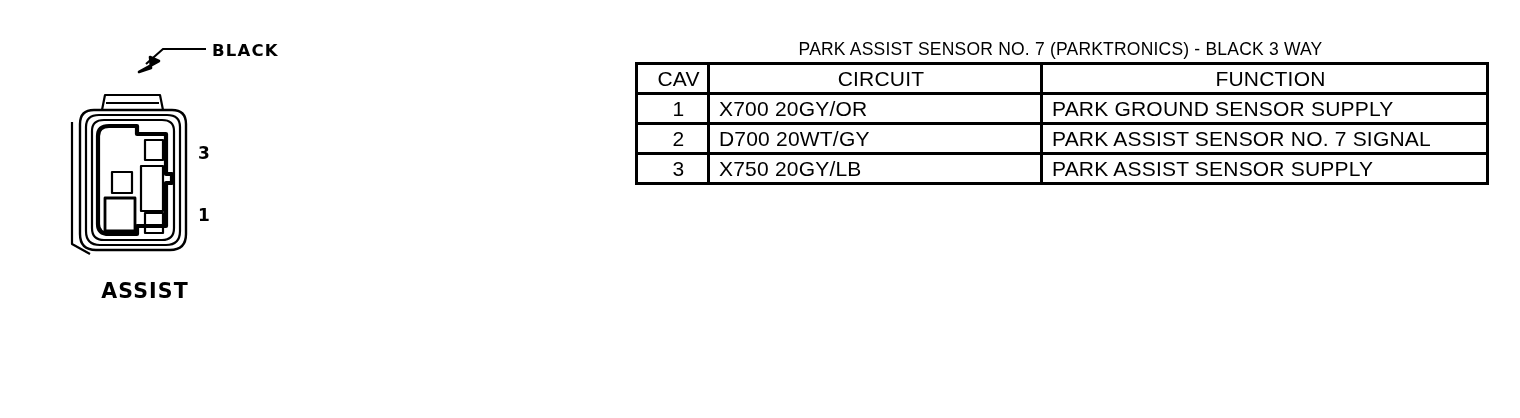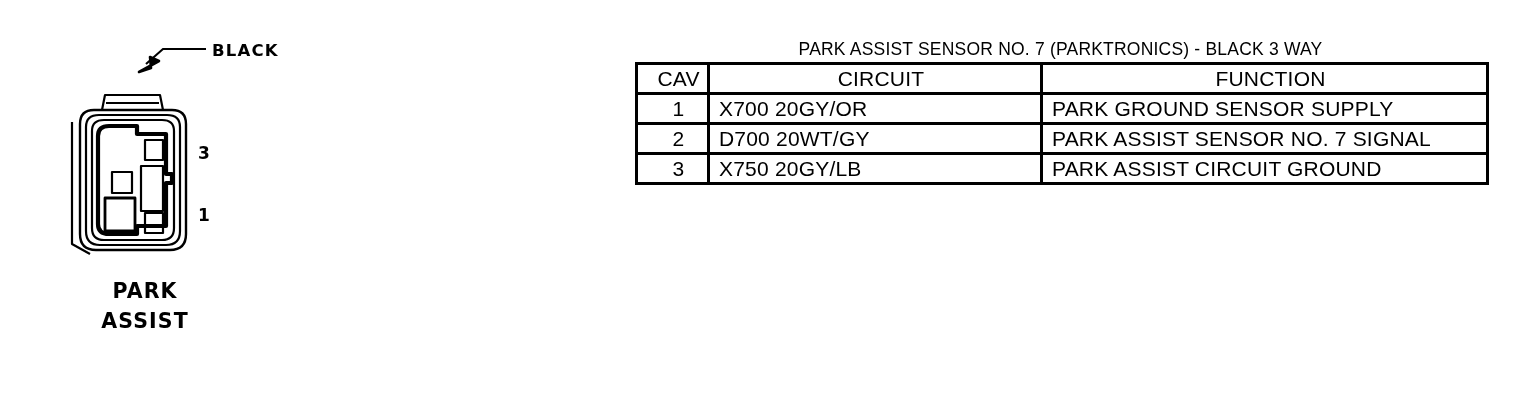"PARK ASSIST CIRCUIT GROUND" td.cell-function { text: CIRCUIT GROUND -> SENSOR SUPPLY }
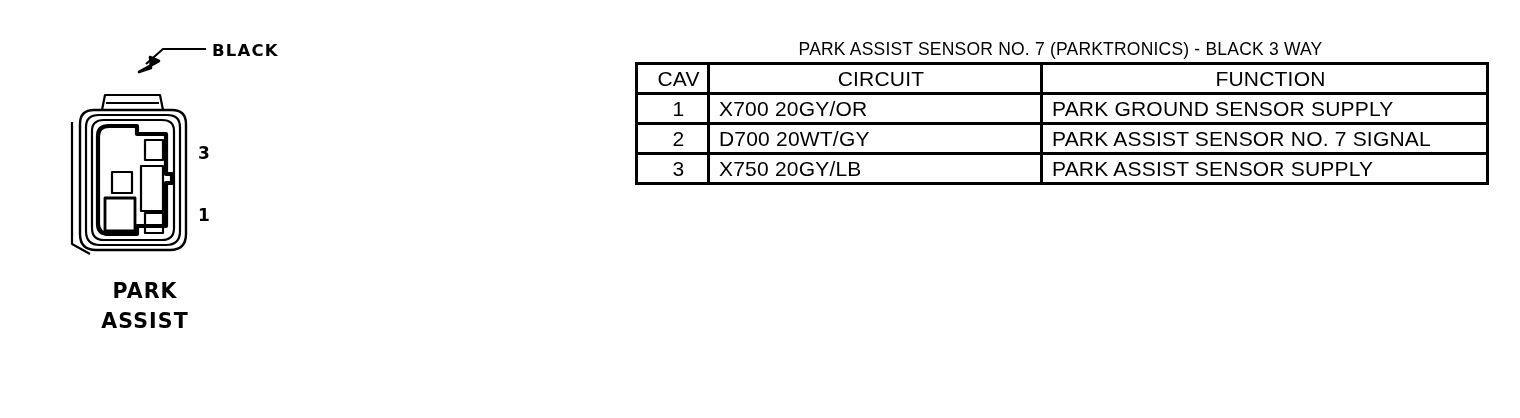"PARK" span.cap-line { html: <span>PARK</span> -> none }
